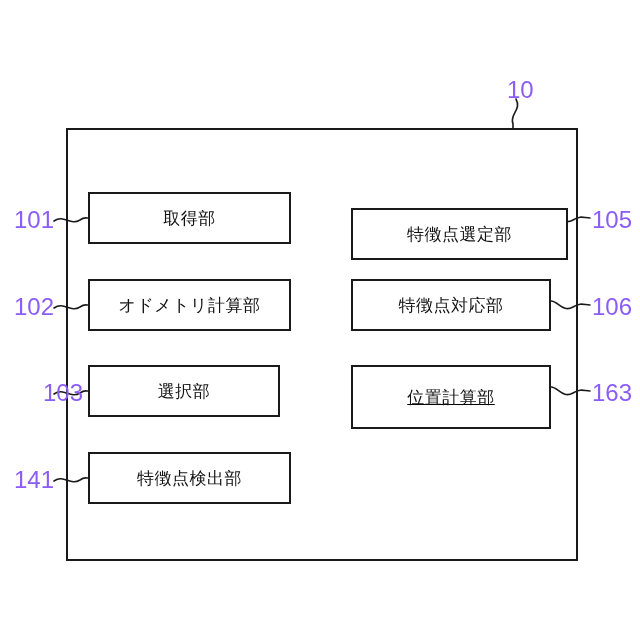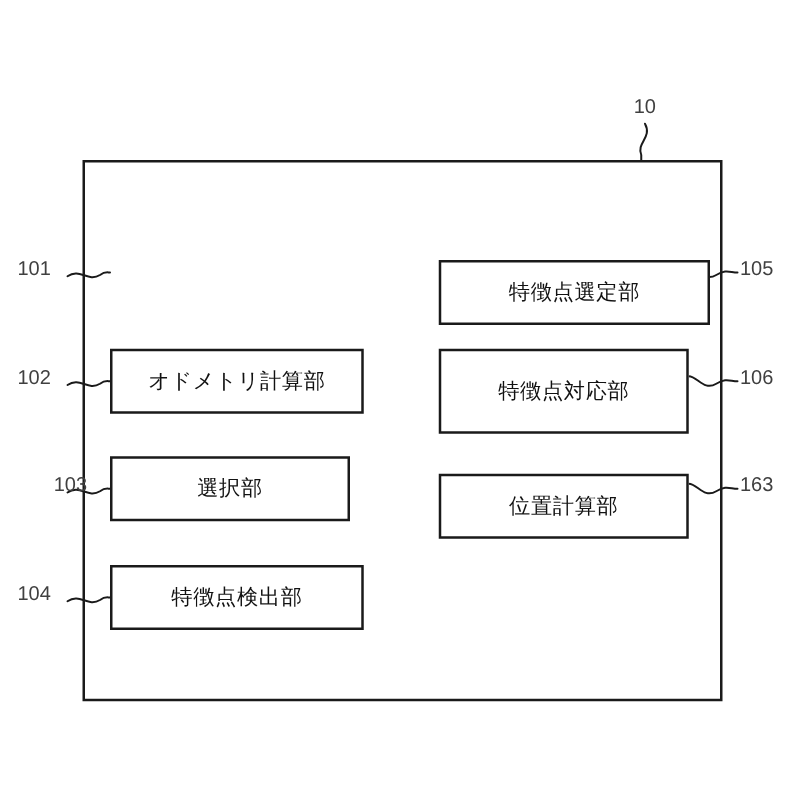"10" .ref-num { color: #404040 -> #8b5cf6; font-size: 16px -> 24px }
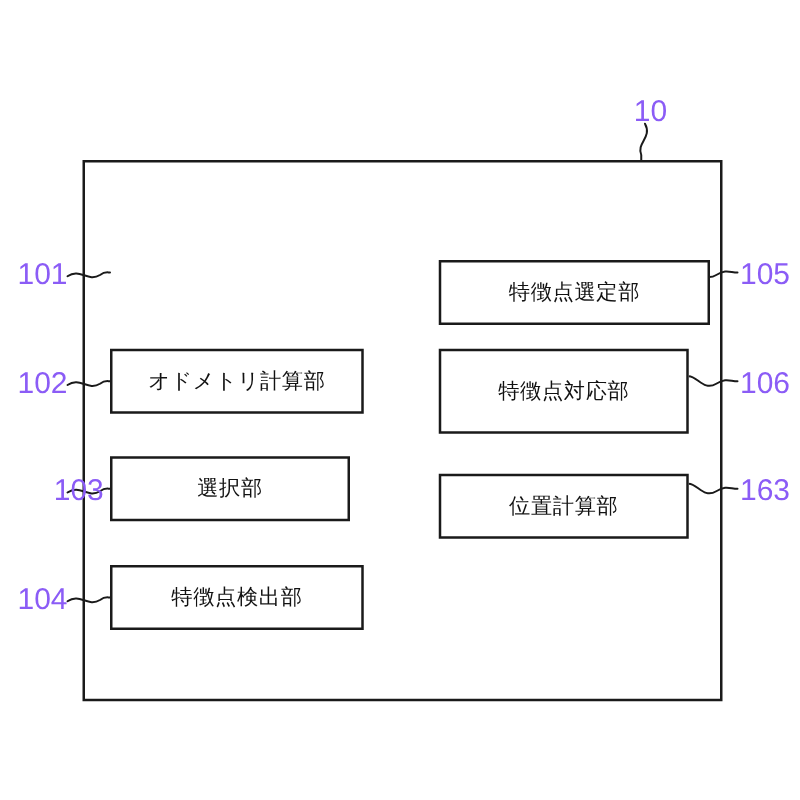"取得部" div.unit-box { html: none -> <div> <span>取得部</span> </div> }
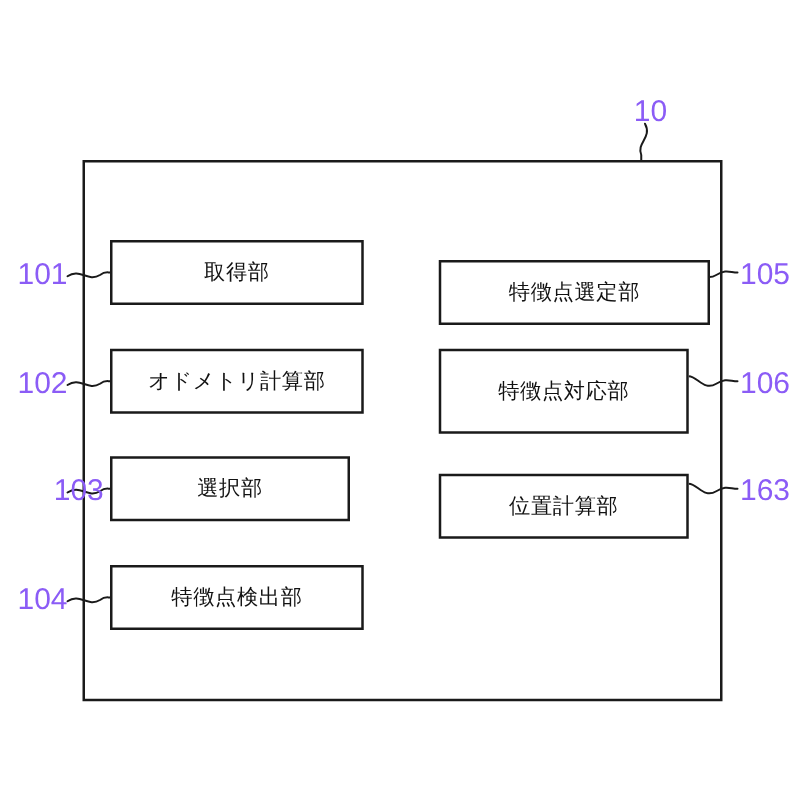"特徴点対応部" div.unit-box { height: 68px -> 52px }
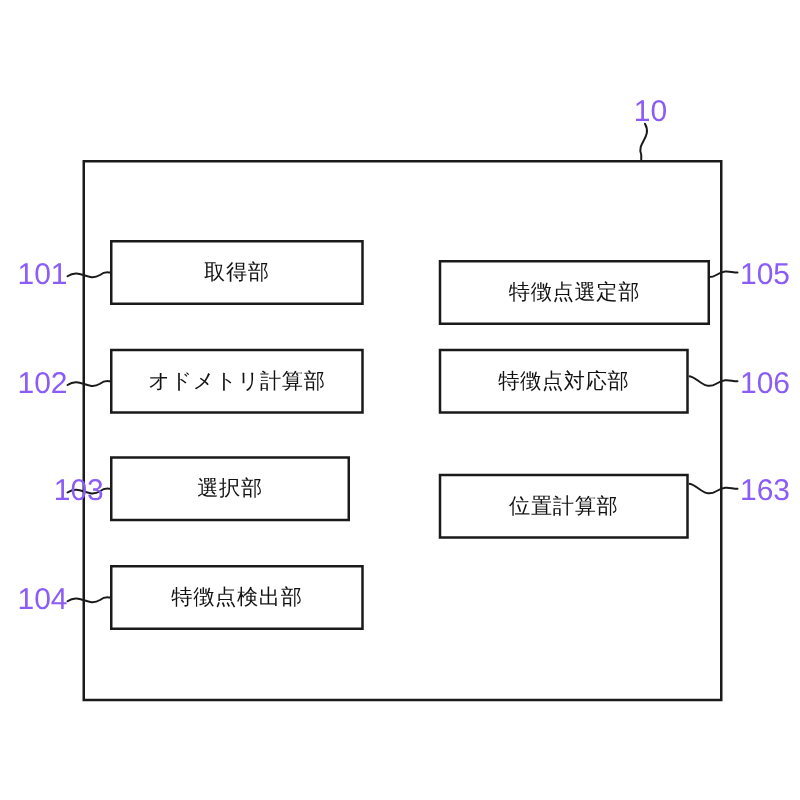"位置計算部" div.unit-box { height: 52px -> 64px; text-decoration: none -> underline; top: 379px -> 365px }
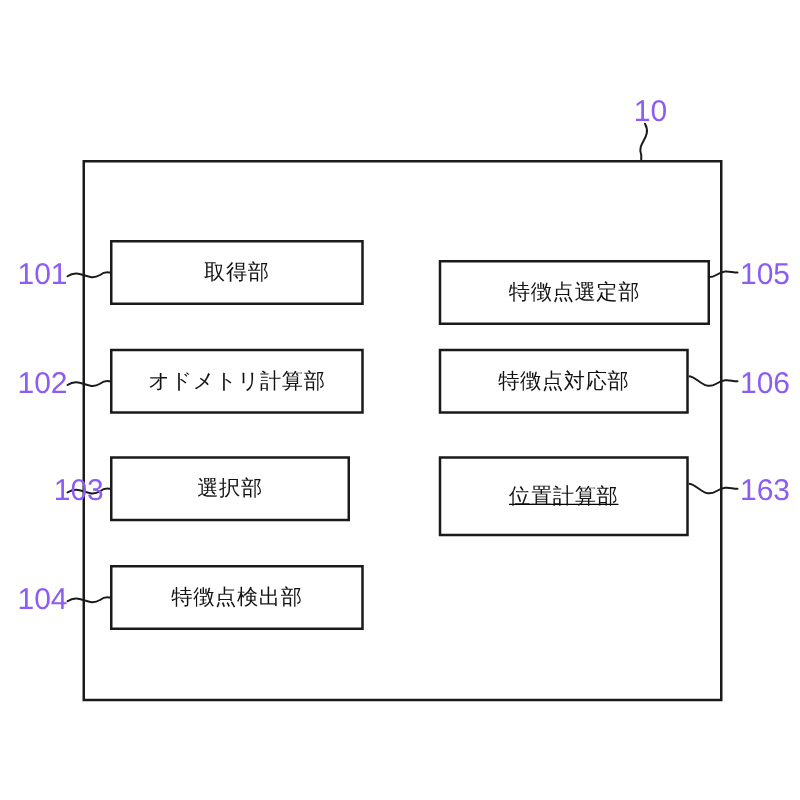"104" div.ref-num { text: 104 -> 141 }
